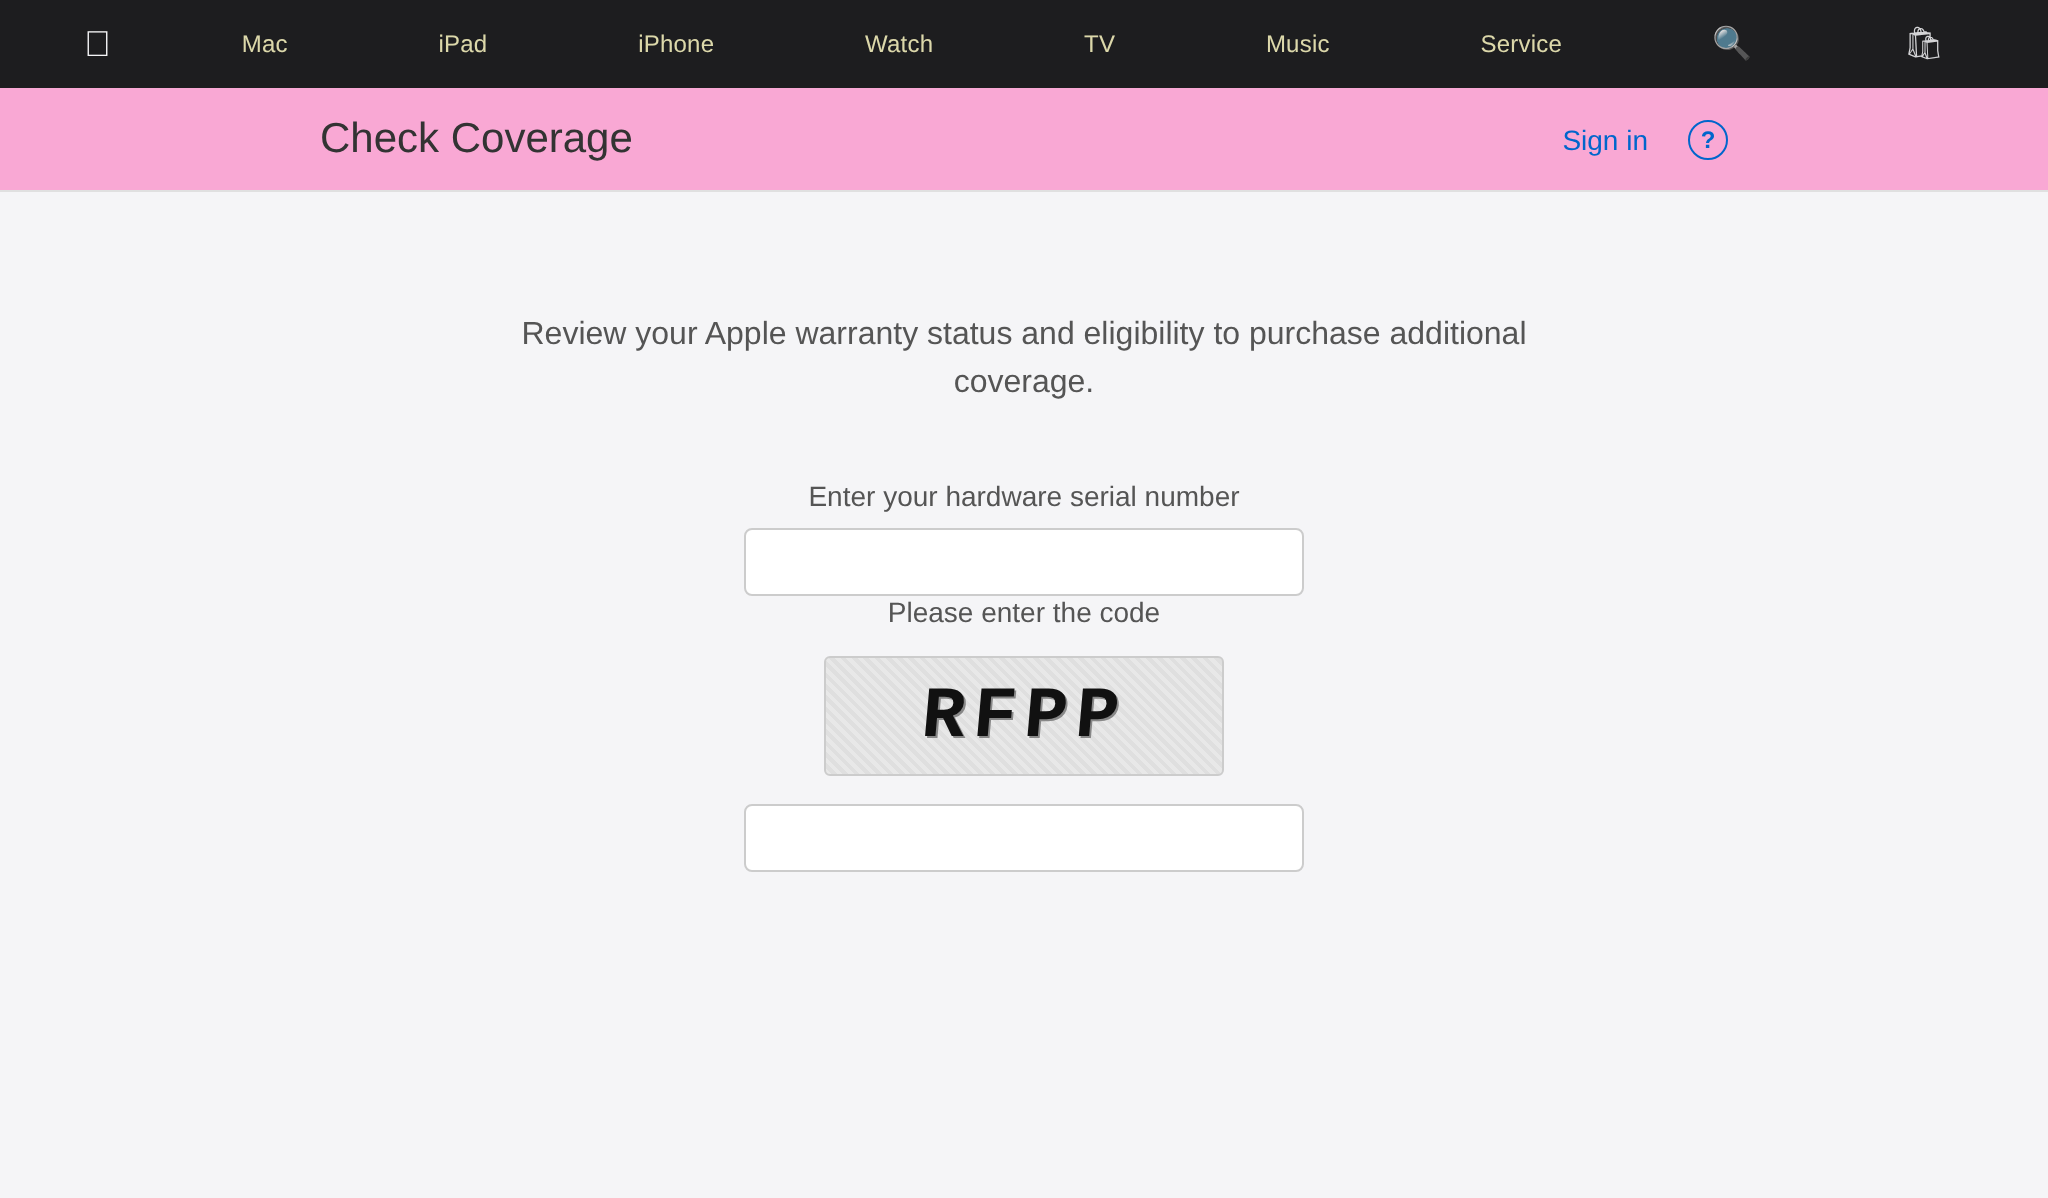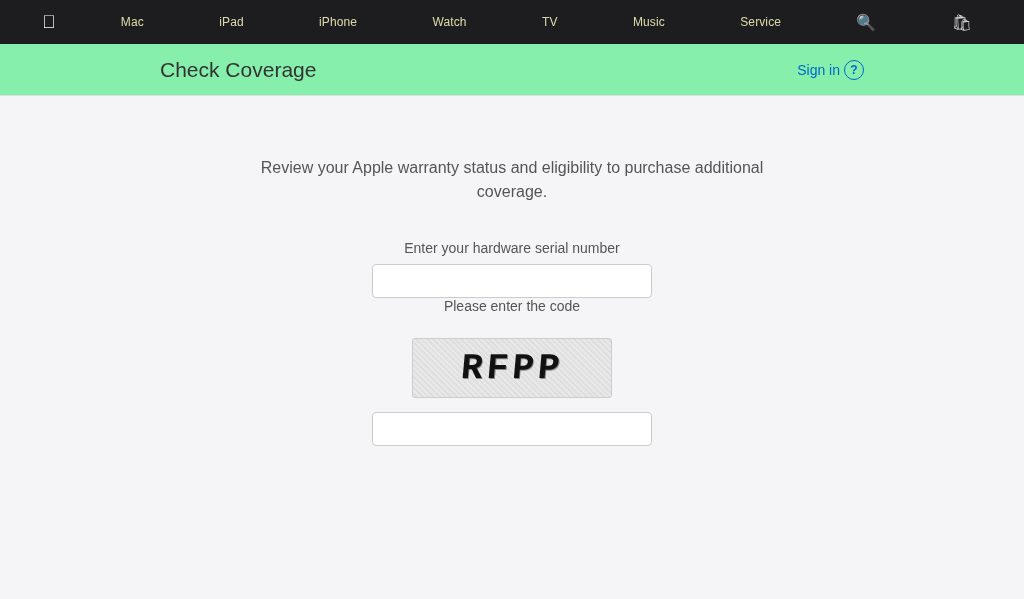"Check Coverage" .breadcrumb-bar { background: #86efac -> #f9a8d4 }
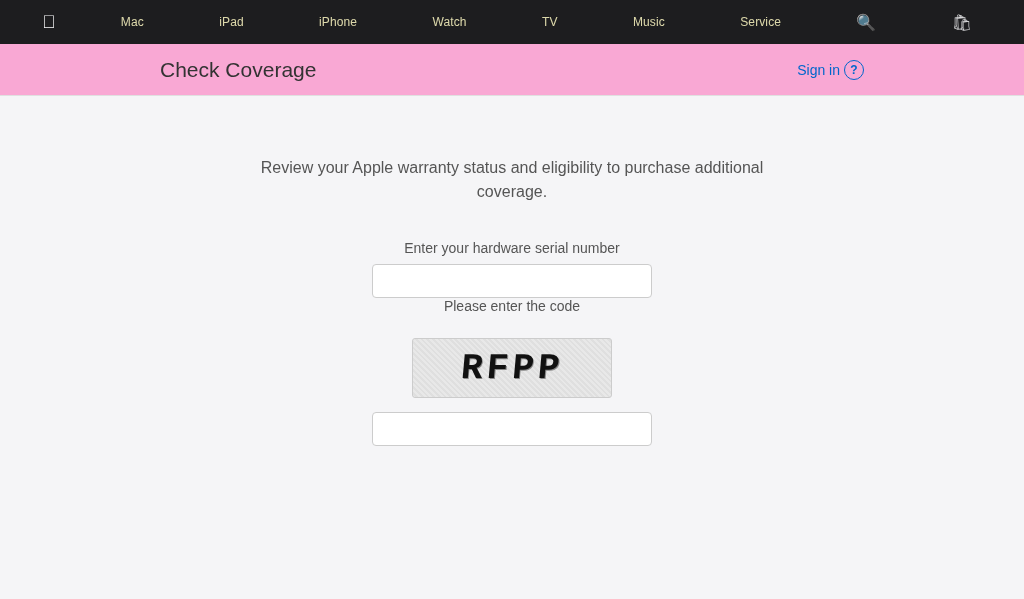"Sign in" .breadcrumb-actions { gap: 4px -> 20px }
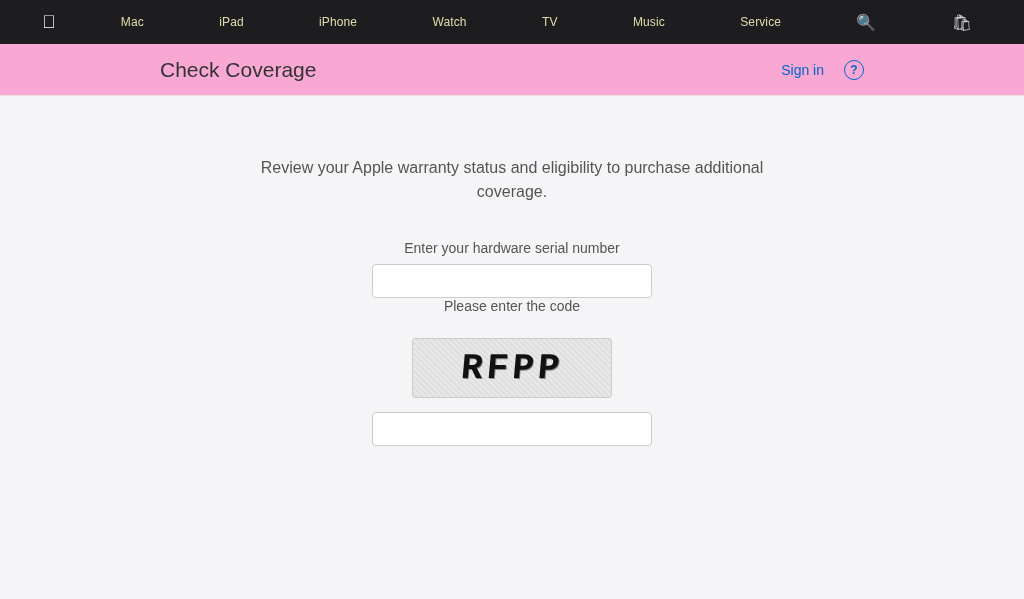"Please enter the code" .captcha-label { margin-bottom: 24px -> 14px }
